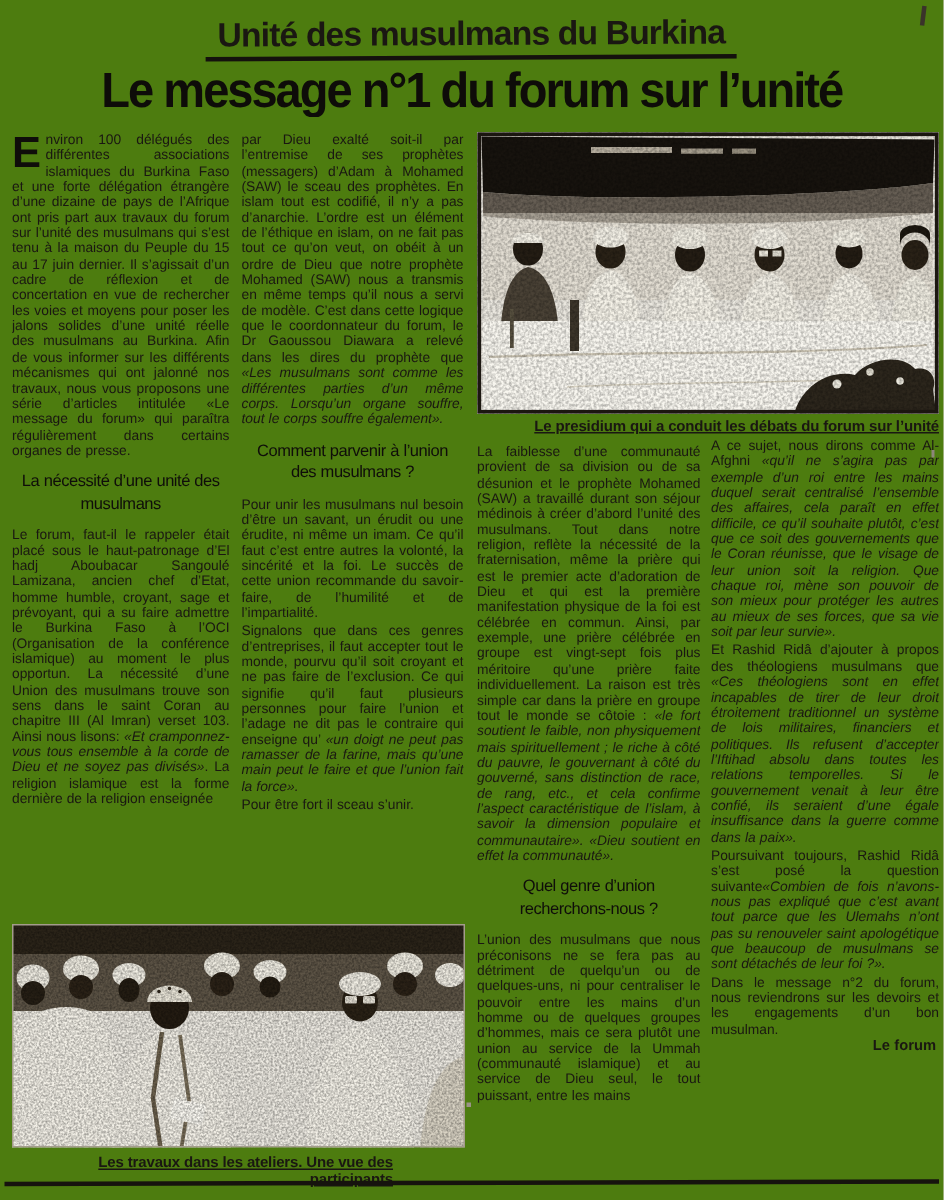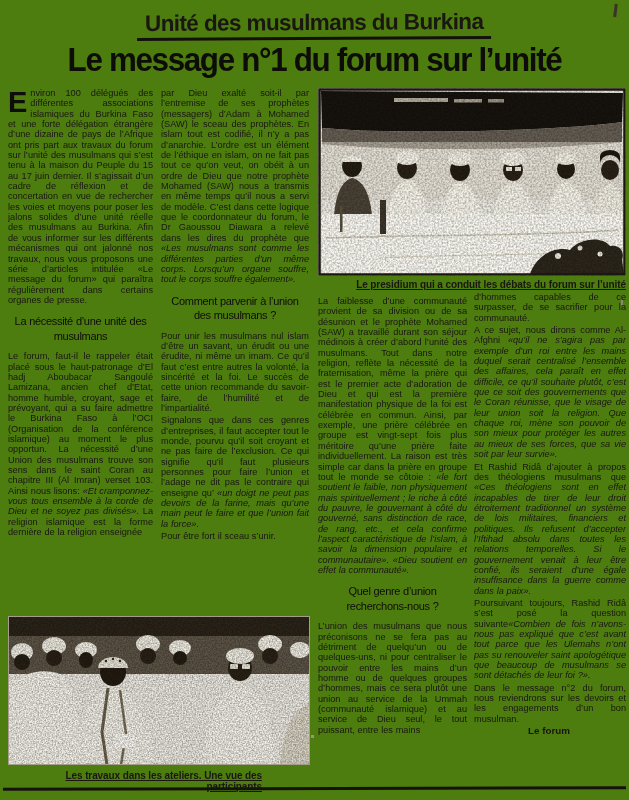"d’hommes capables de ce surpasser," p { html: <p>d’hommes capables de ce surpasser, de se sacrifier pour la communauté.</p> -> none }
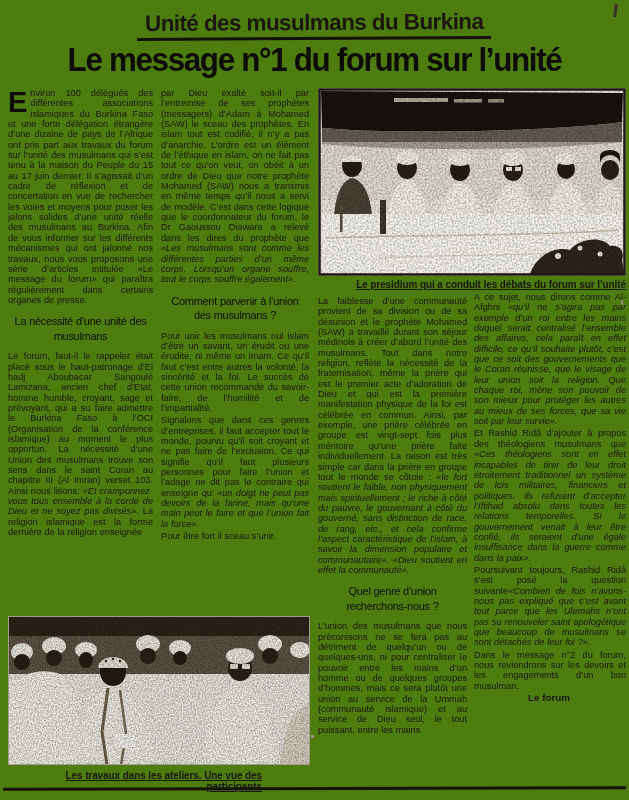"Pour unir les musulmans nul" p { text: islam -> besoin }
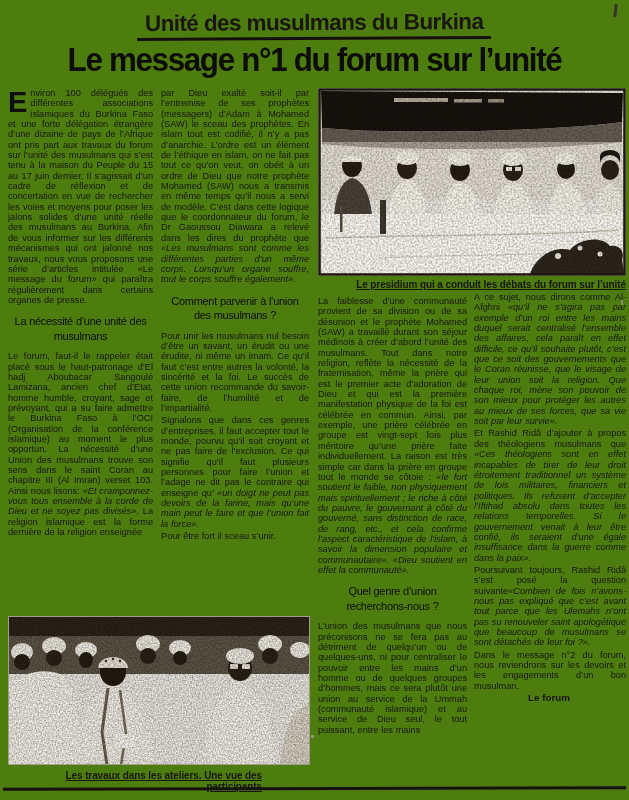"«un doigt ne peut pas" i { text: devoirs -> ramasser }
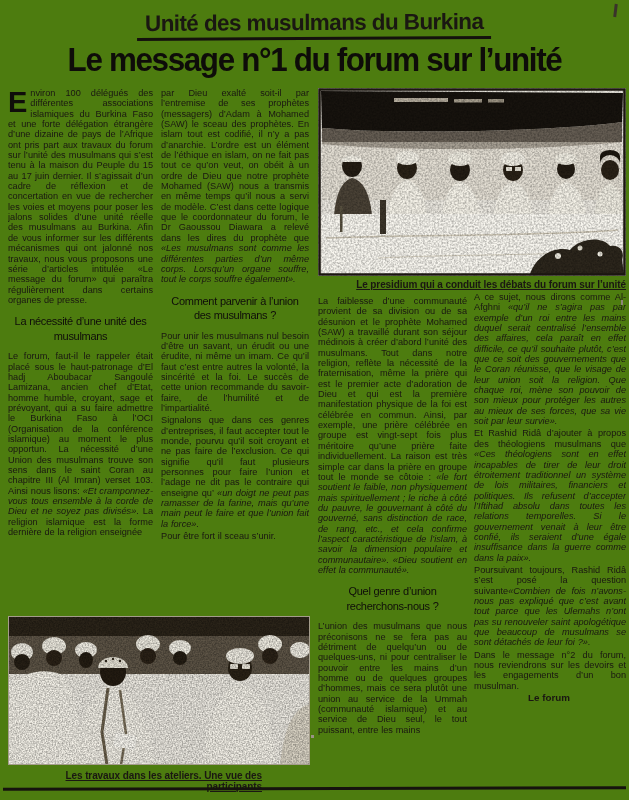"Le forum" .signature { text-align: center -> right }
